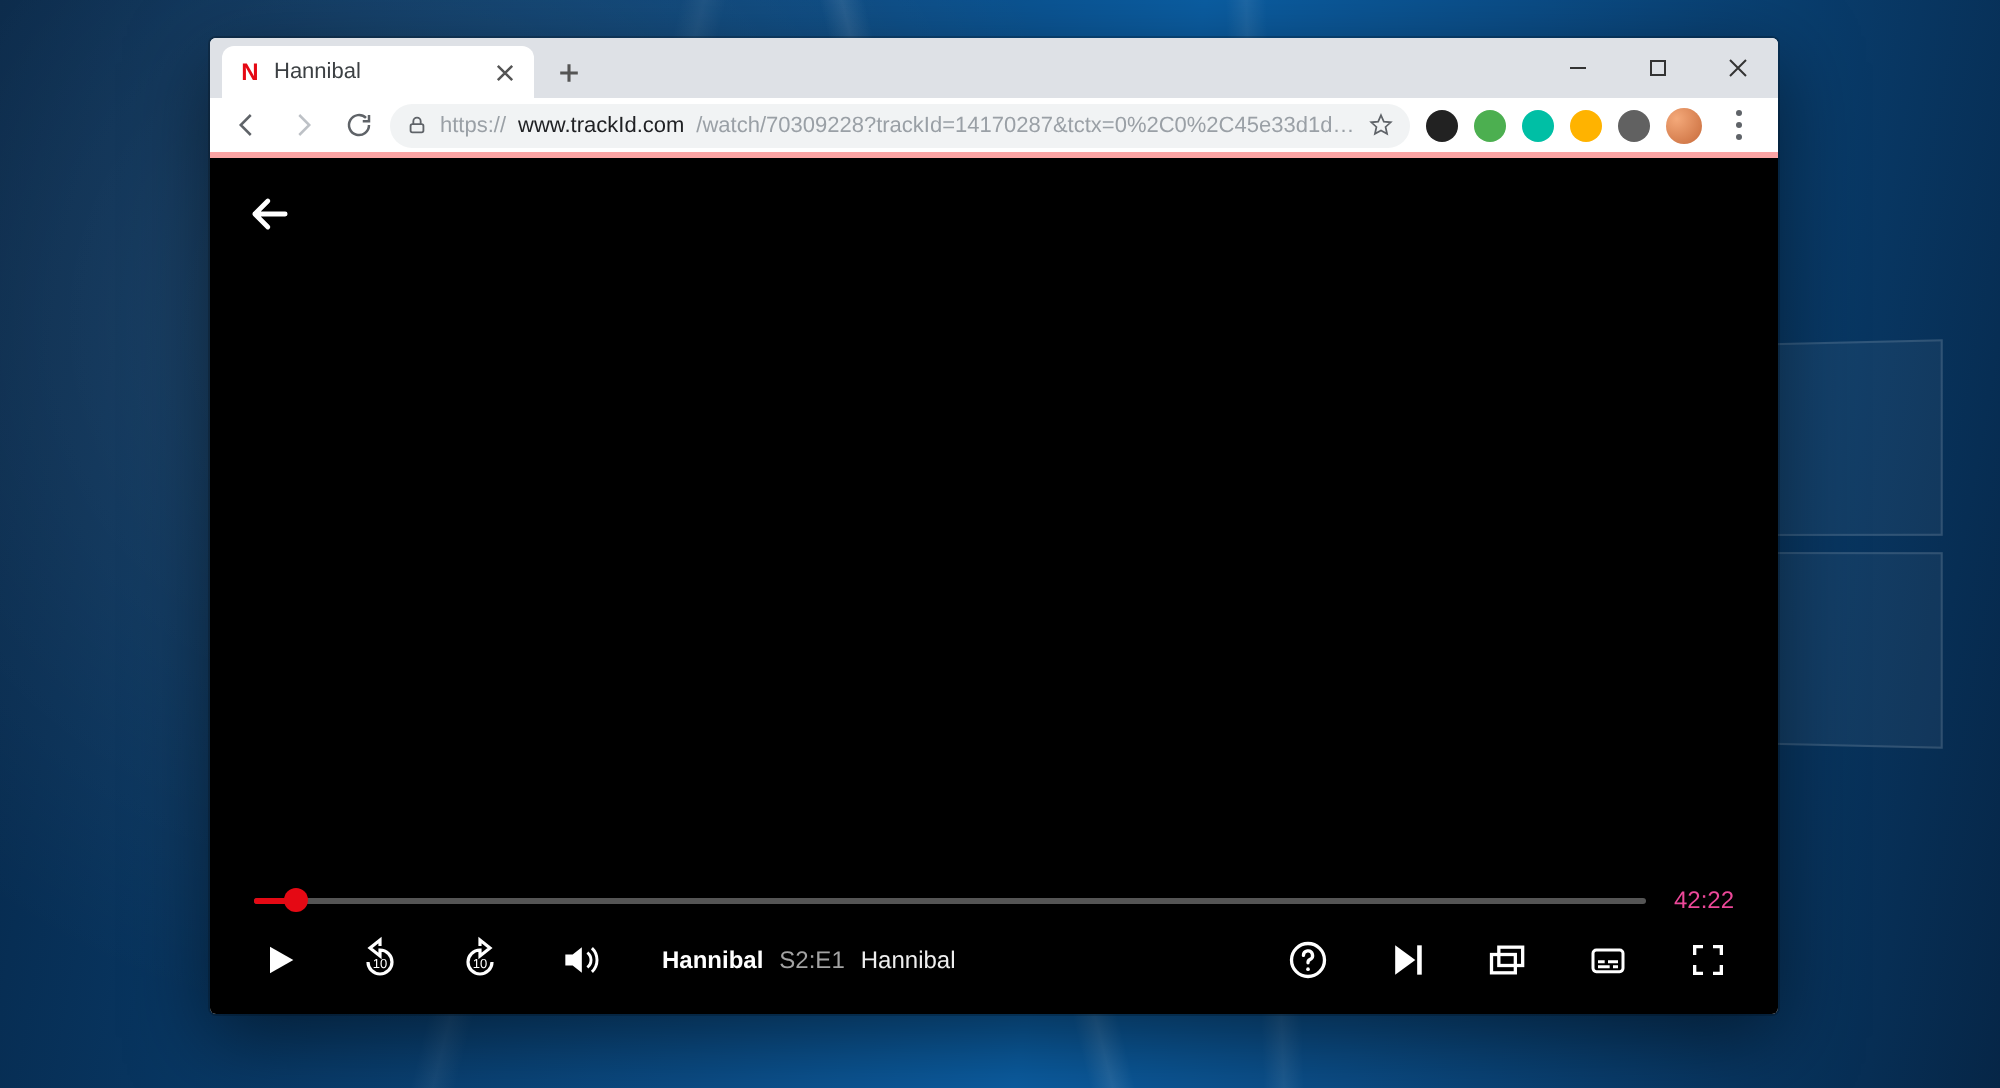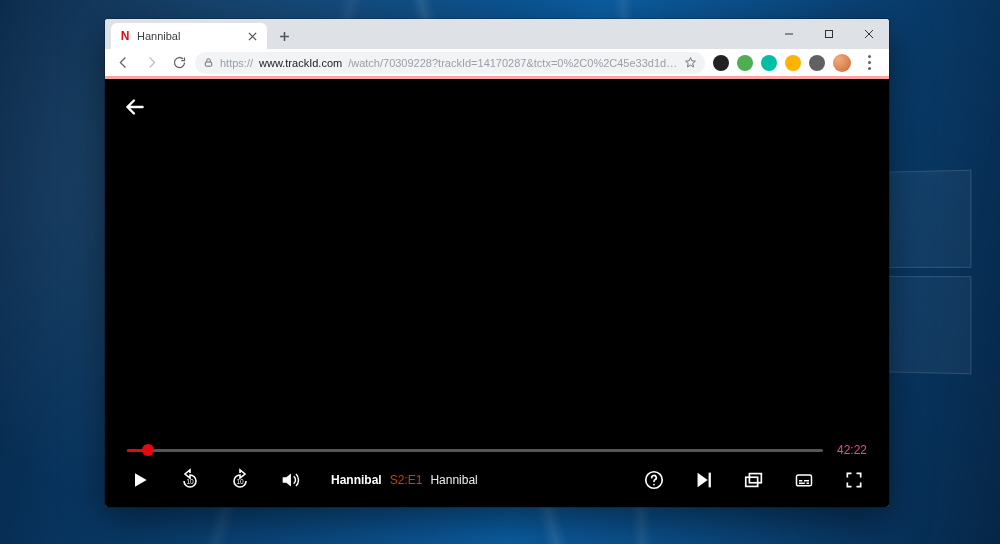"S2:E1" .title-block .ep { color: #c2410c -> #a3a3a3 }
